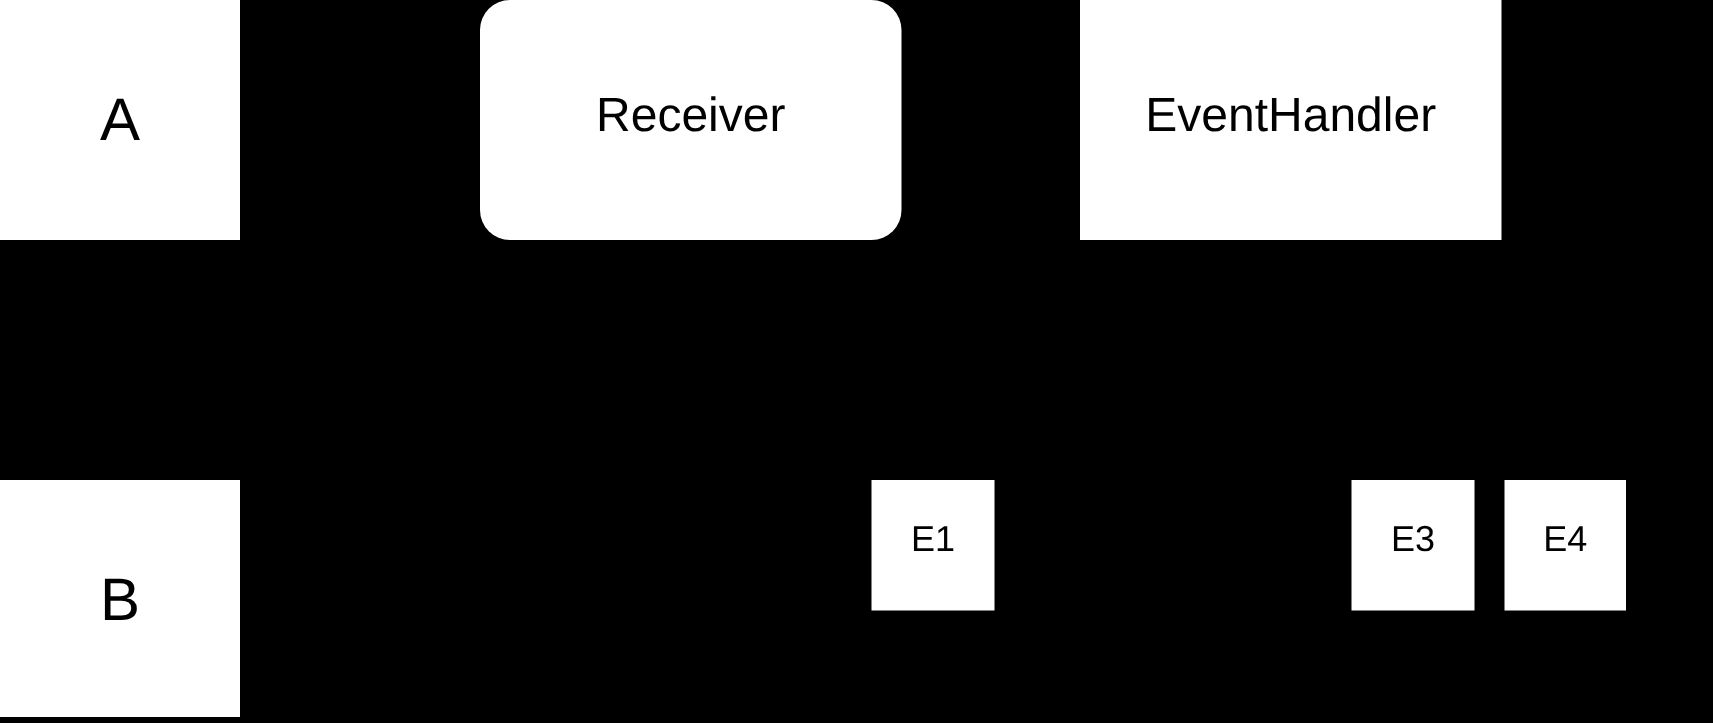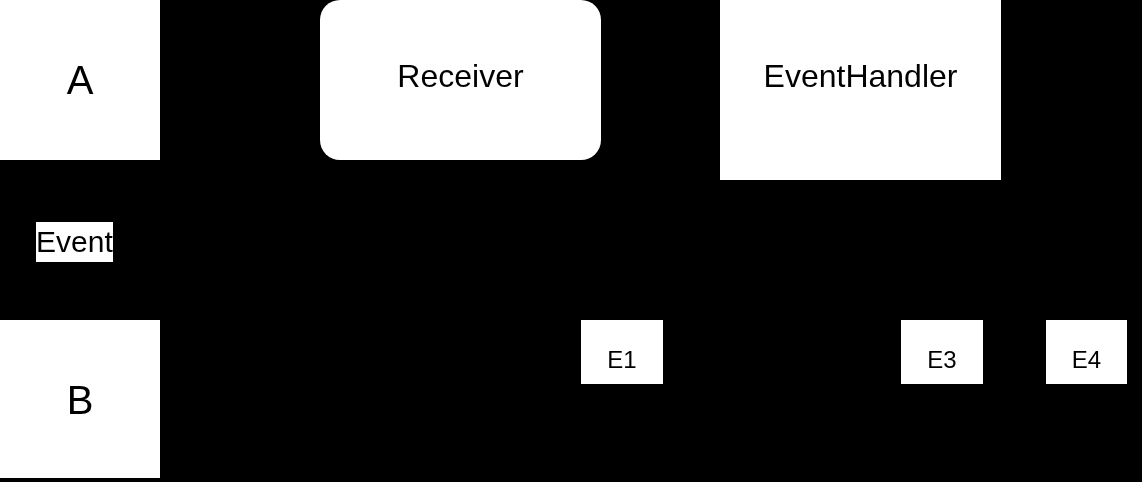"EventHandler" .node-eventhandler { height: 180px -> 160px }
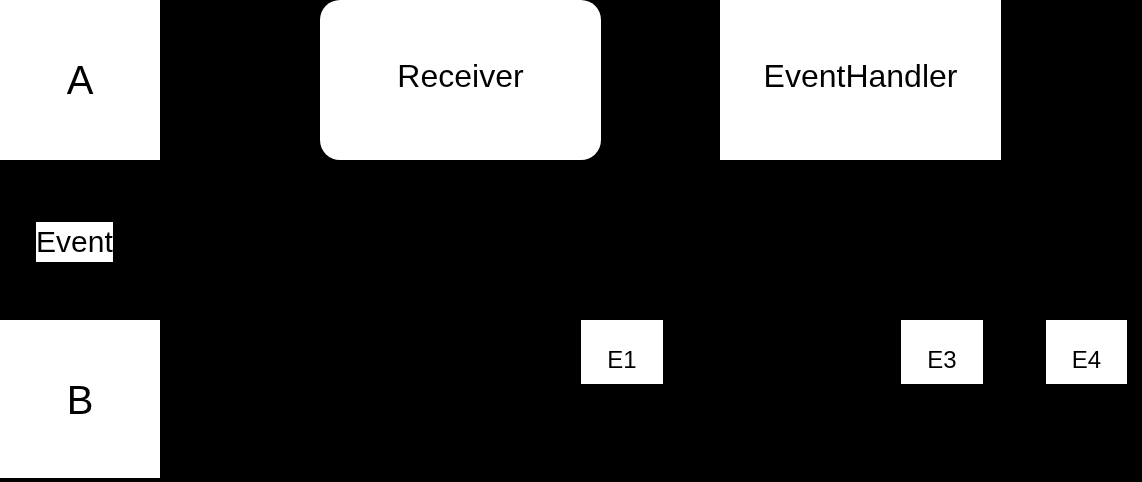"Event" div.message-label { html: <div>Event</div> -> none }
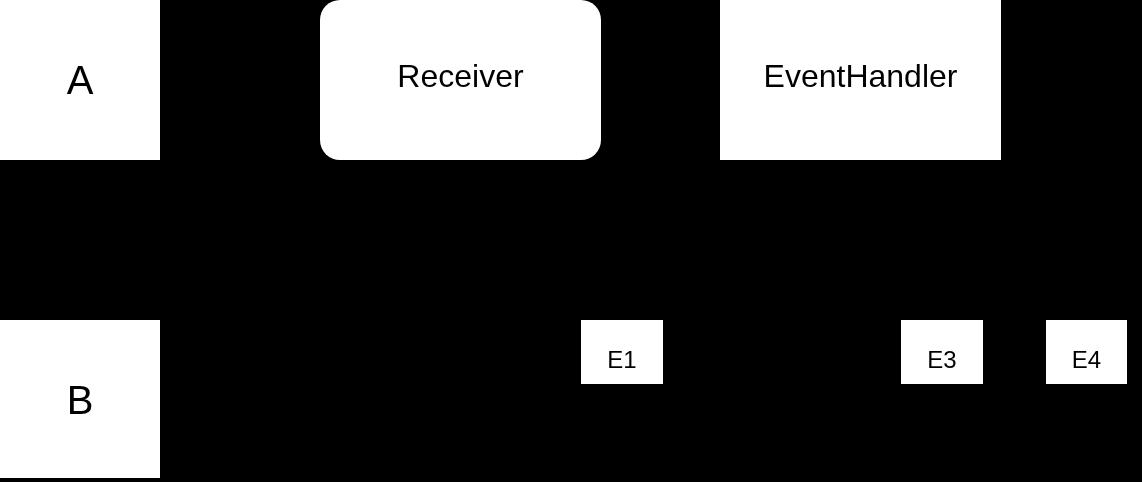"E1" .event-box { height: 64px -> 87px }
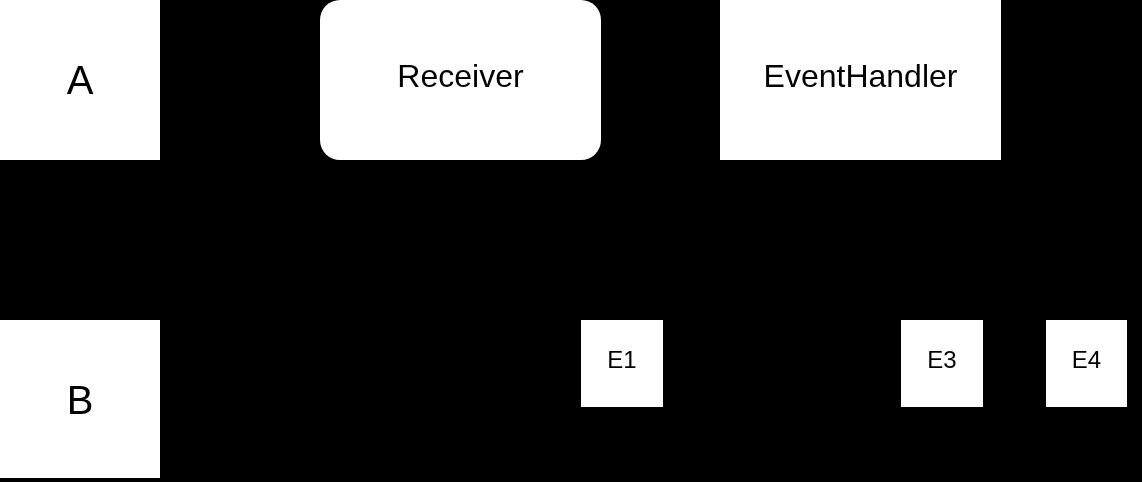"E4" .event-box-4 { left: 1046px -> 1003px }
